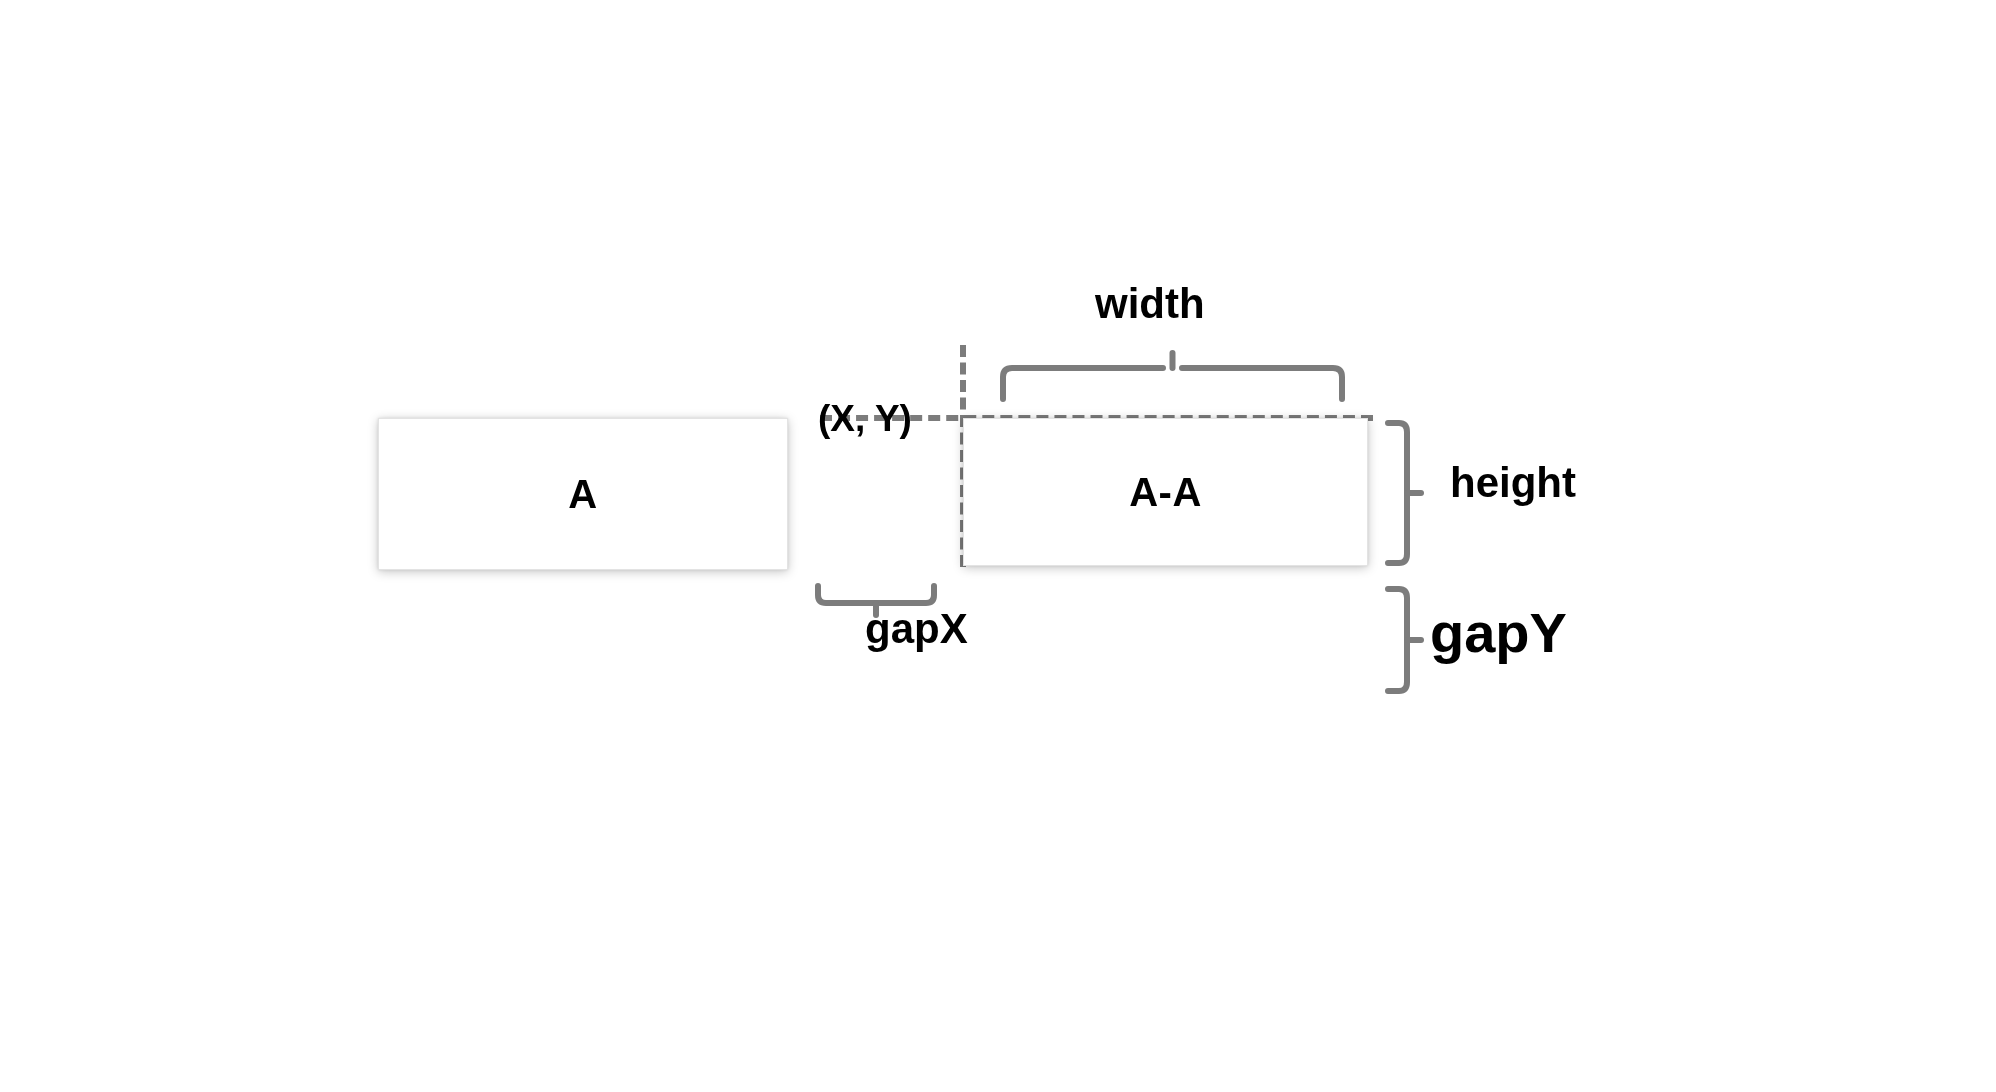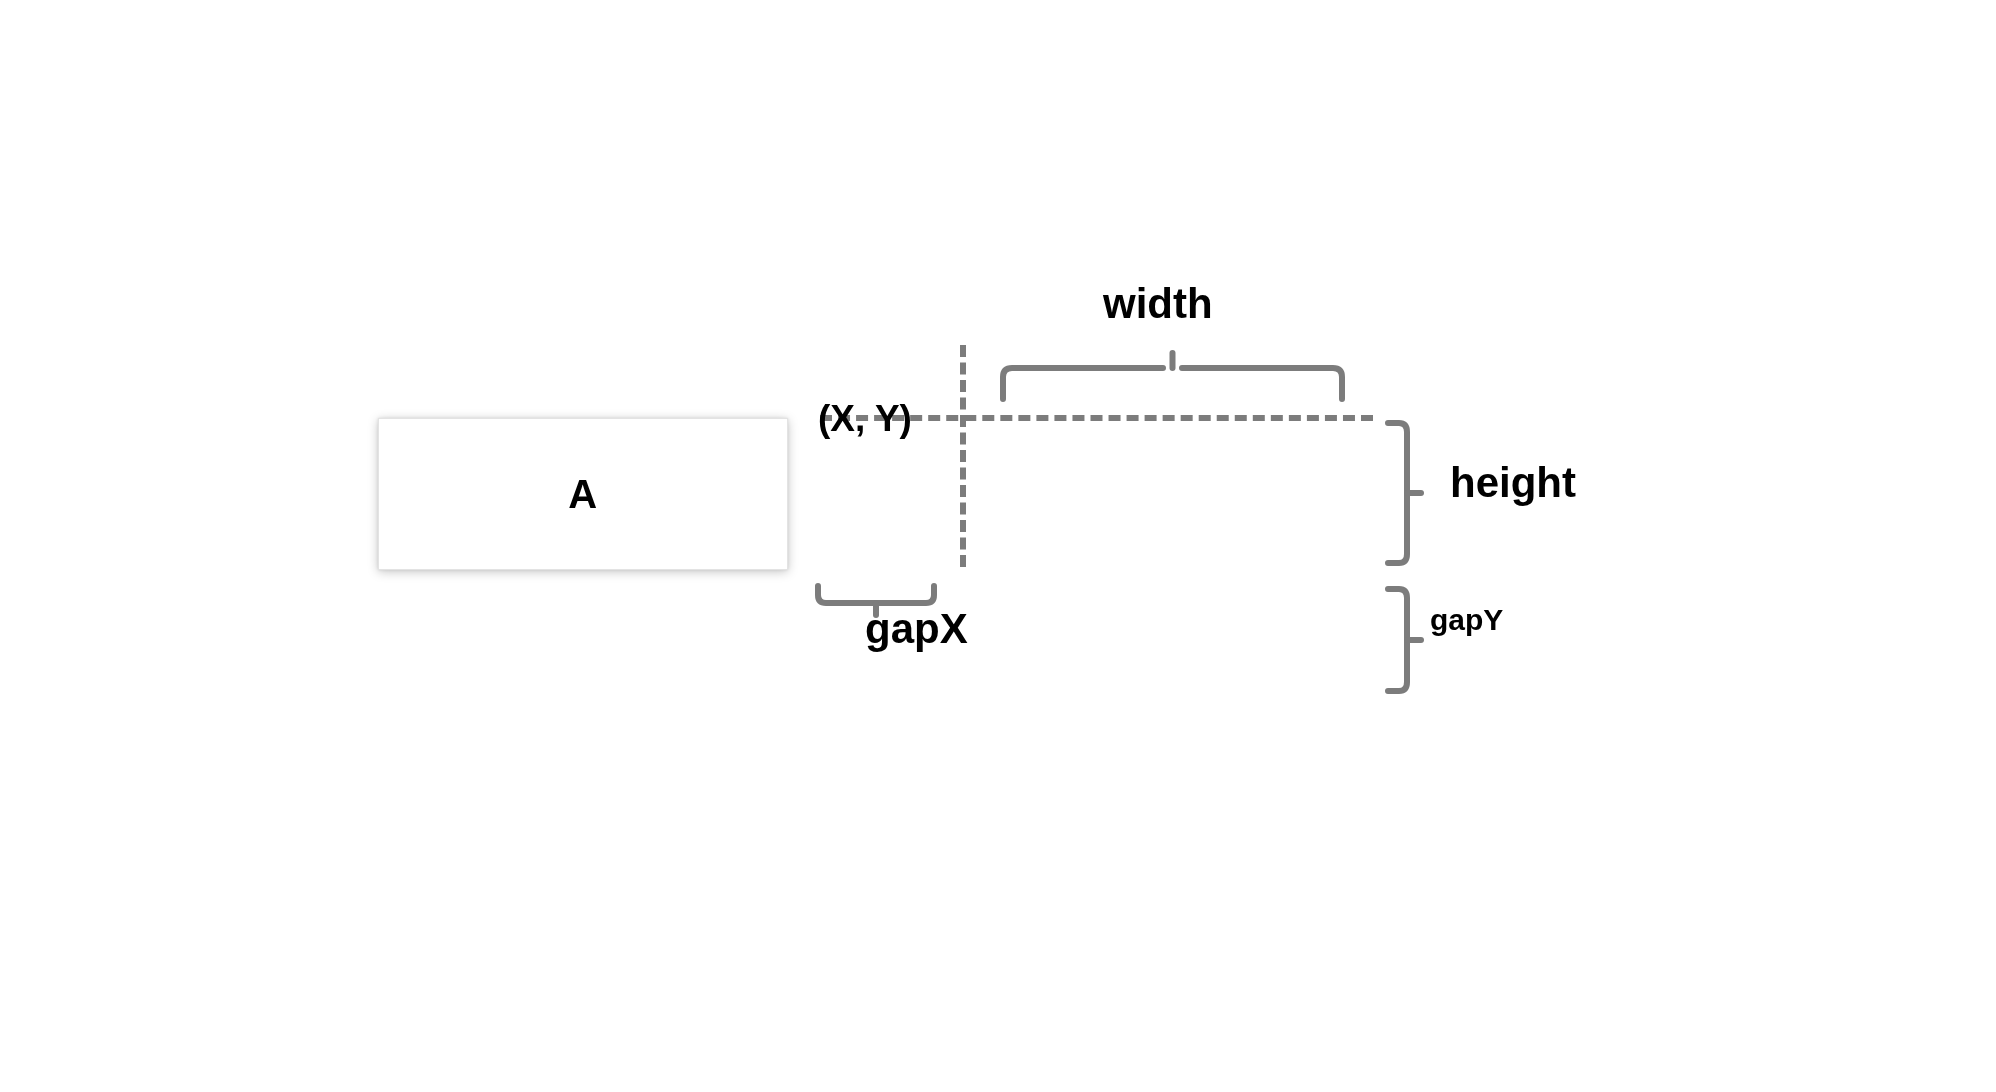"width" #label-width { margin-left: 8px -> none }
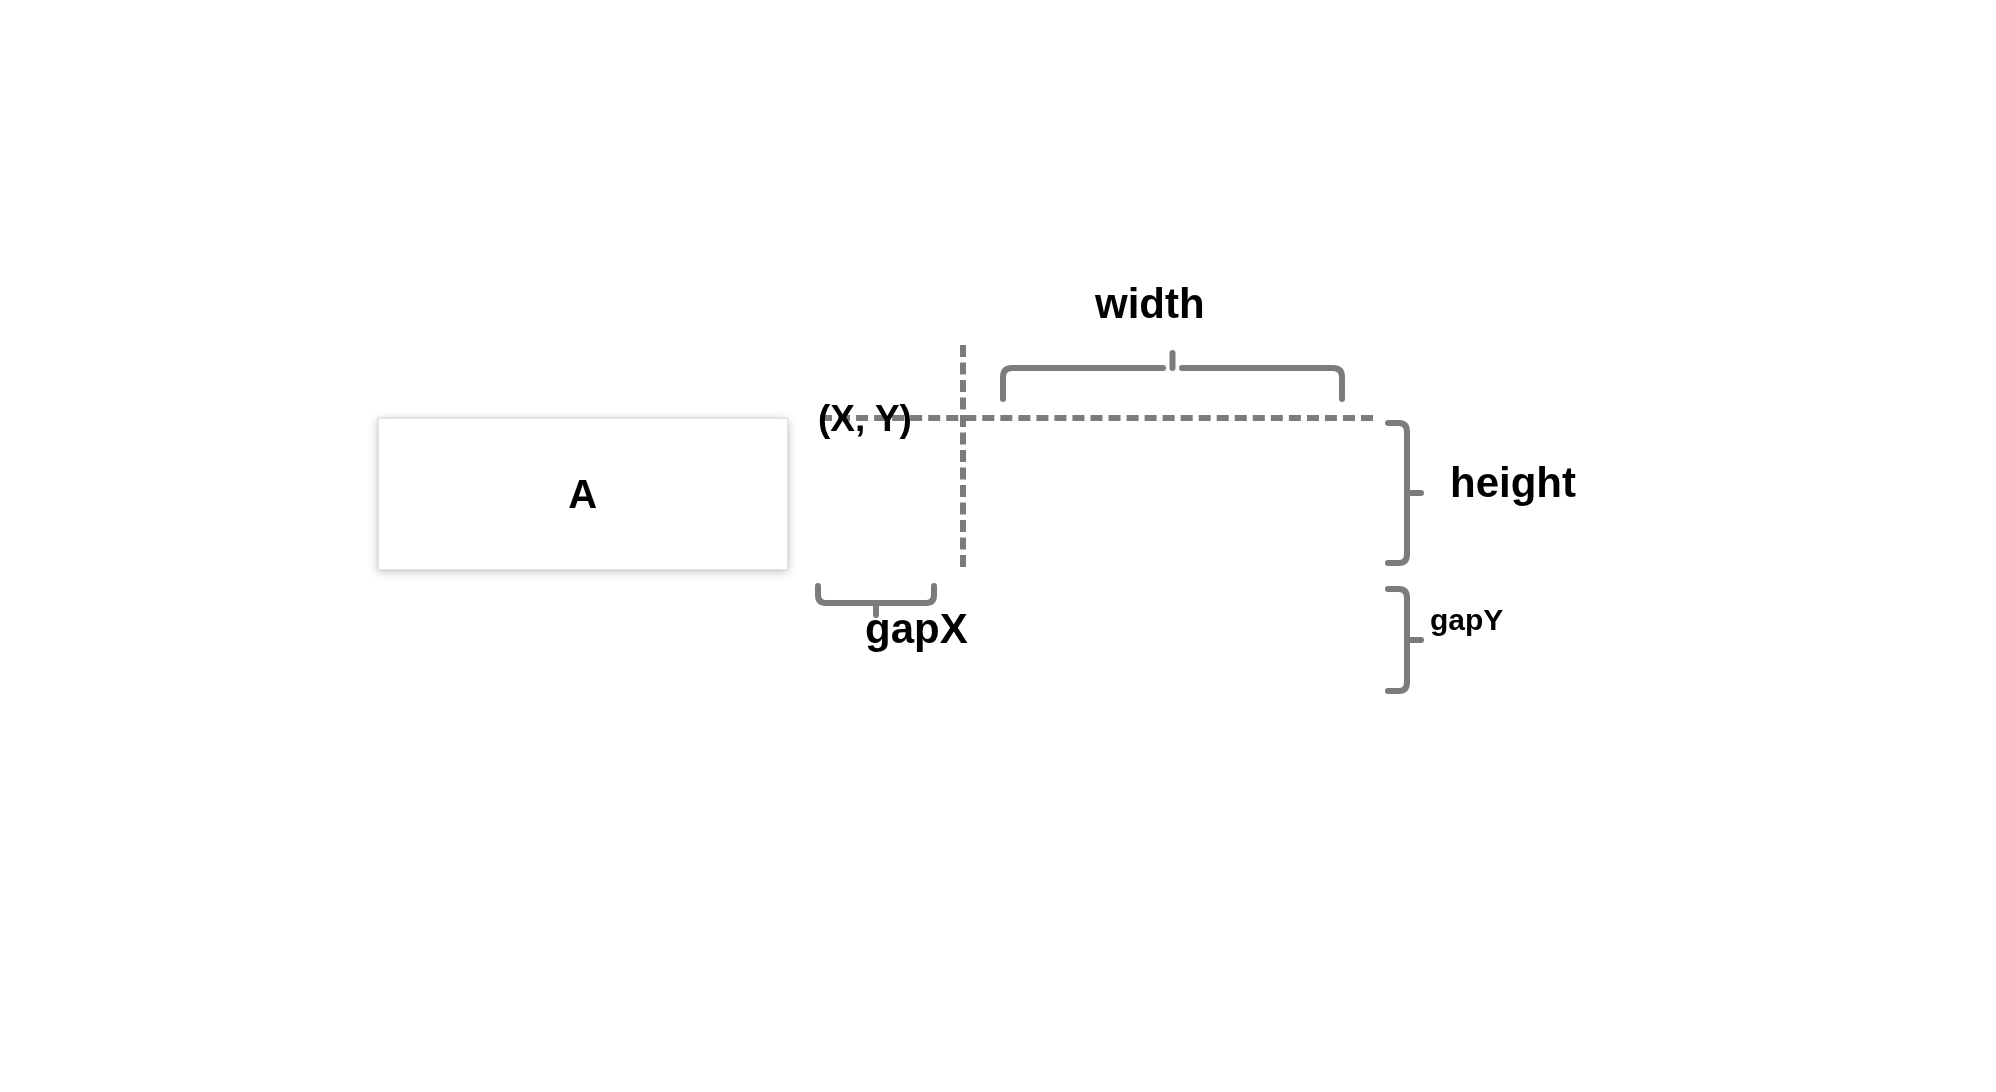"A-A" div.node { html: none -> <div> <span>A-A</span> </div> }
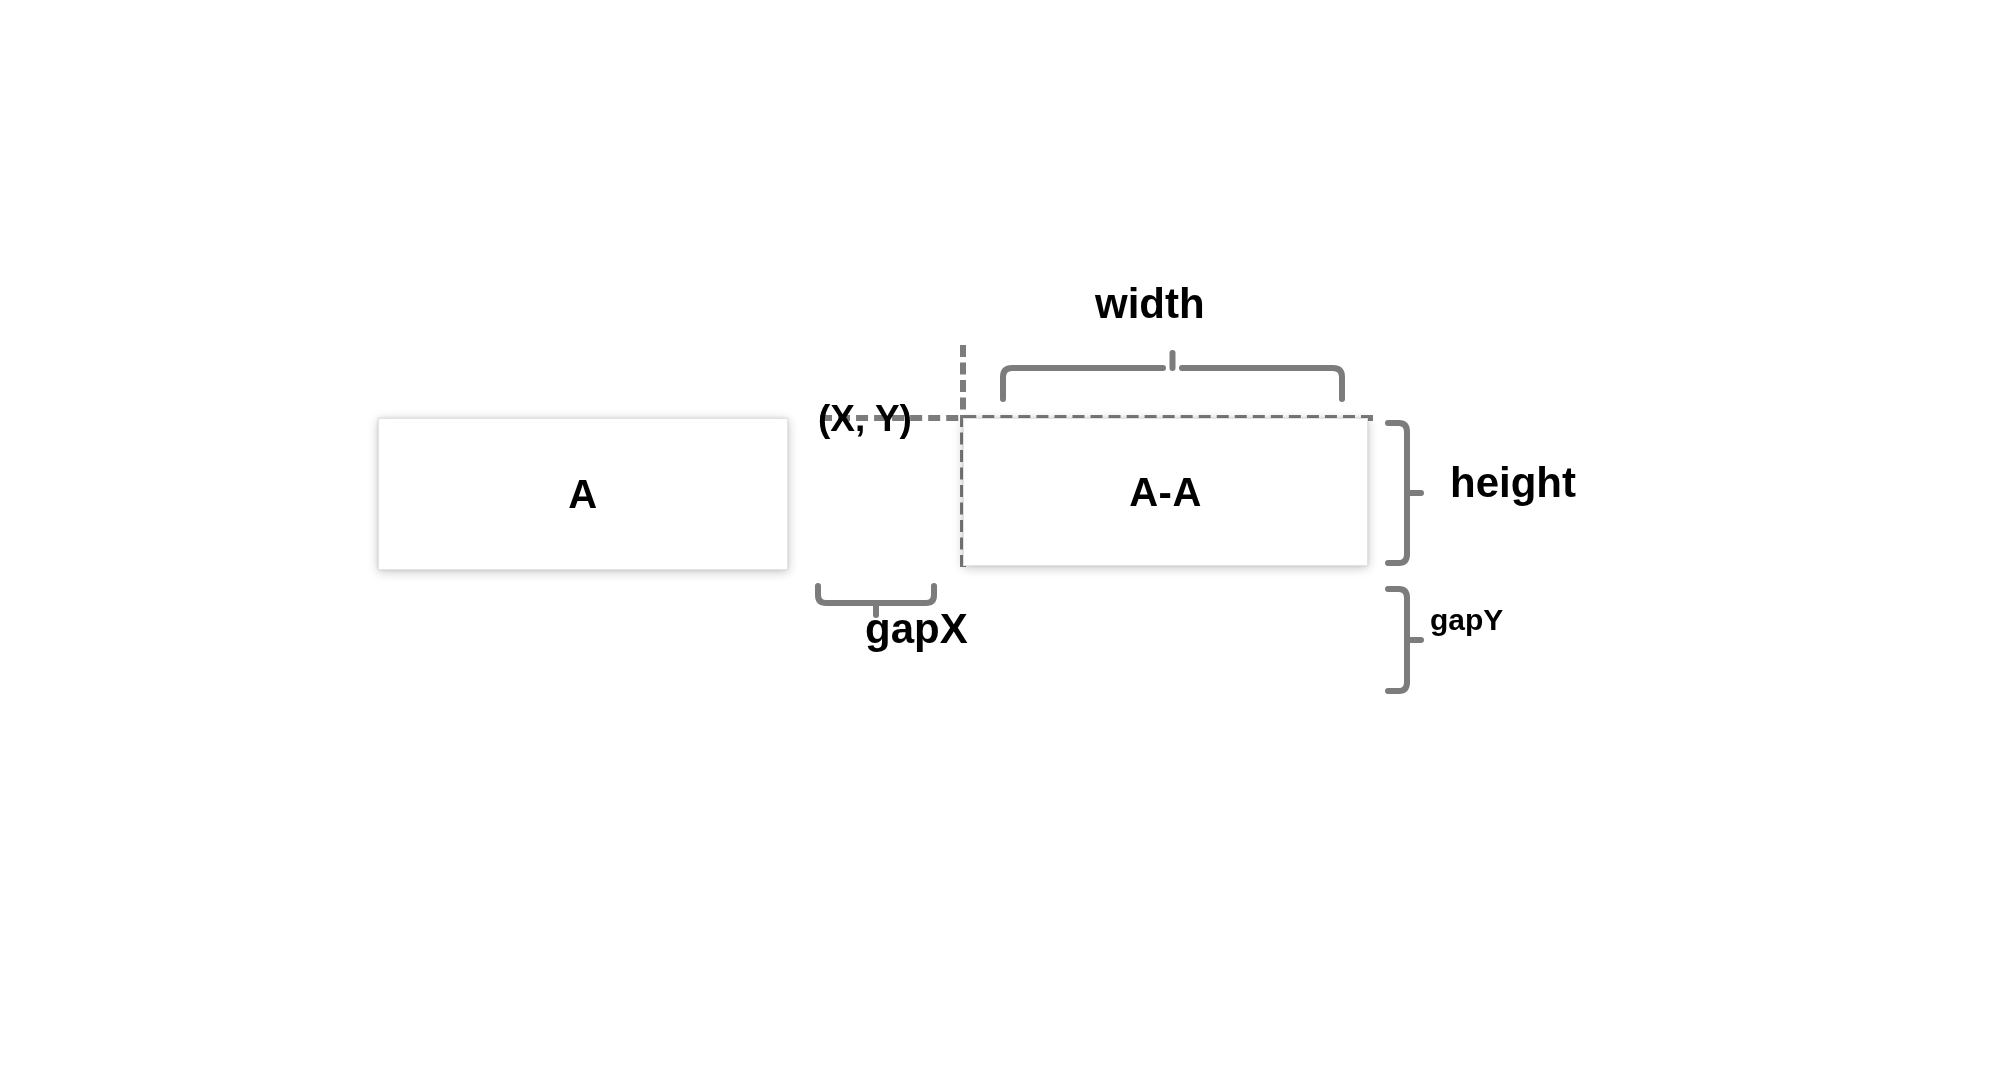"gapY" #label-gapy { font-size: 30px -> 56px }
